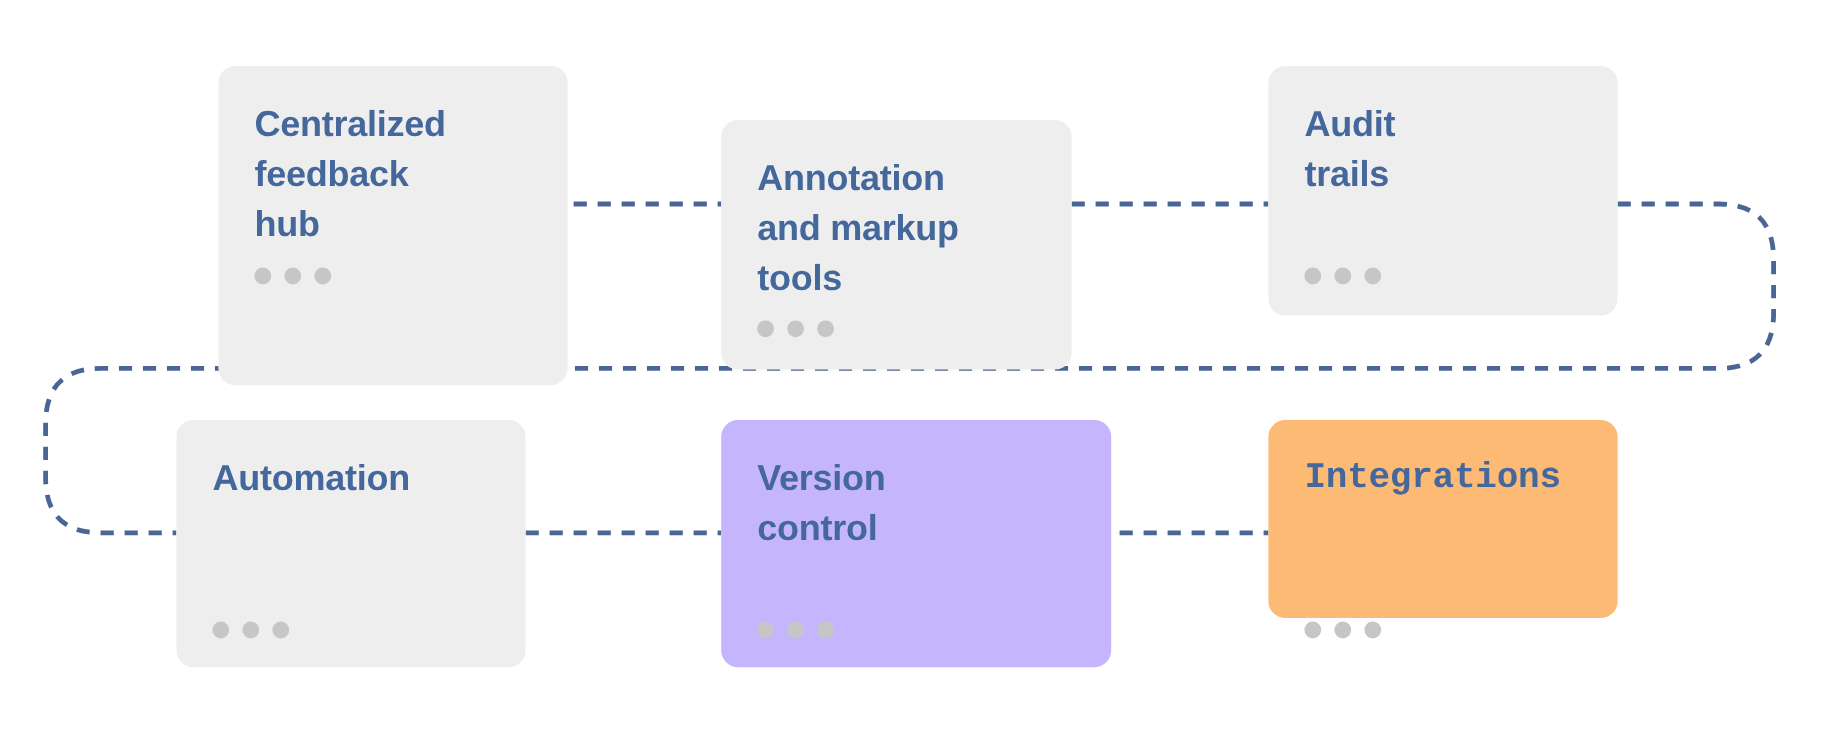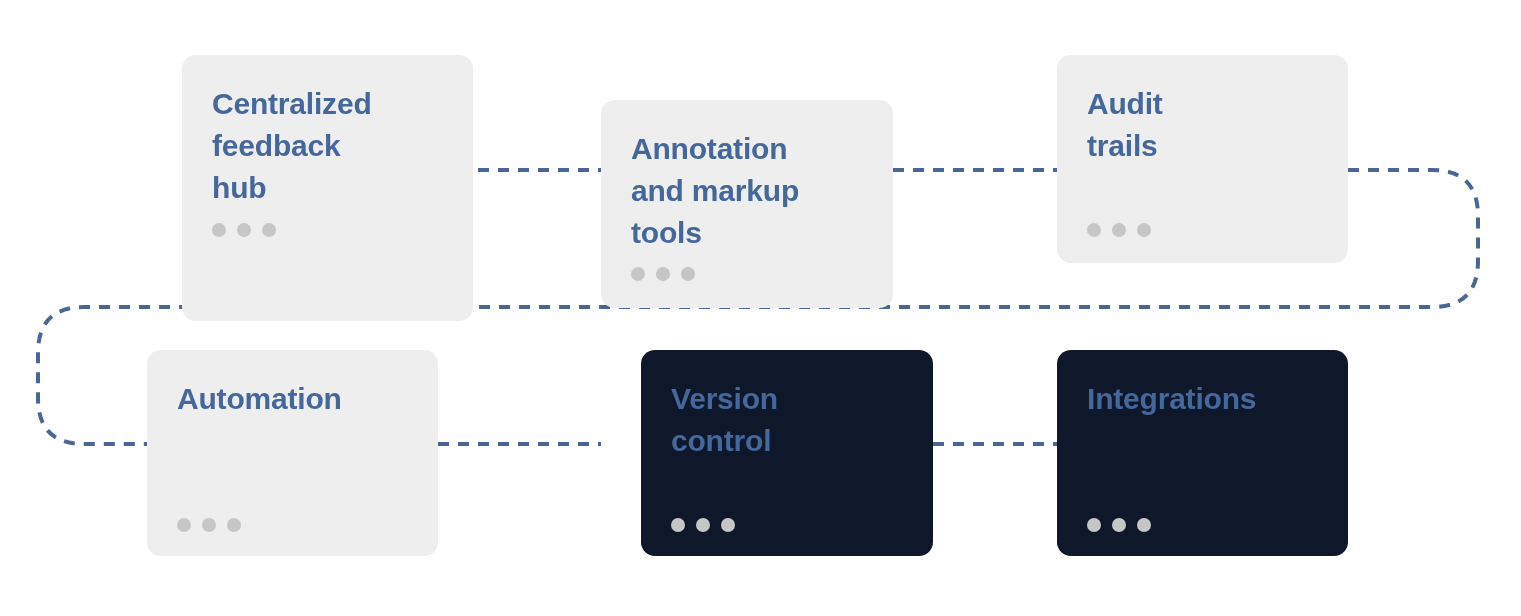"Version" div.card { background: #0f172a -> #c4b5fd; margin-left: 40px -> none; width: 292px -> 325px }
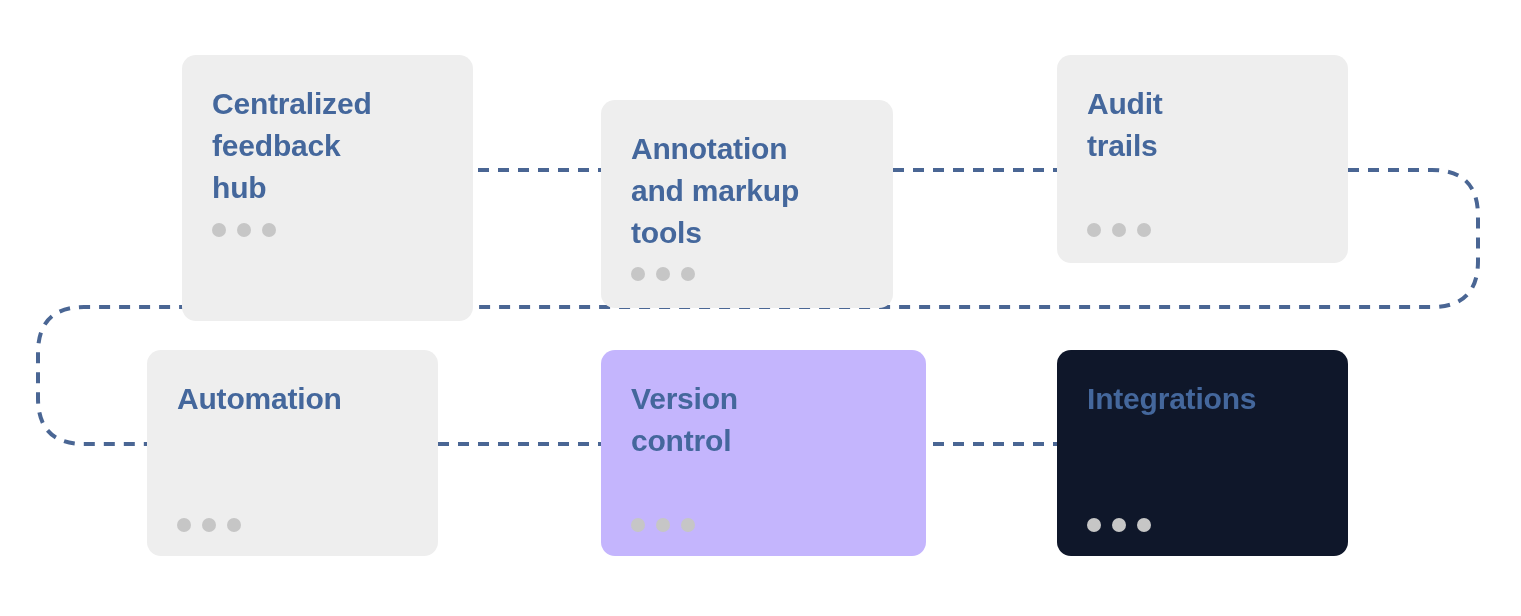"Integrations" div.card { background: #0f172a -> #fdba74; font-family: none -> Liberation Mono, monospace; height: 206px -> 165px }
